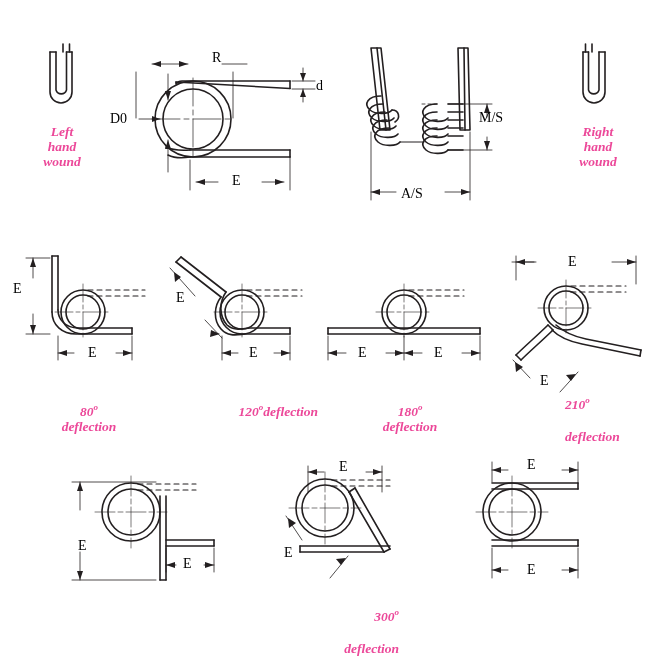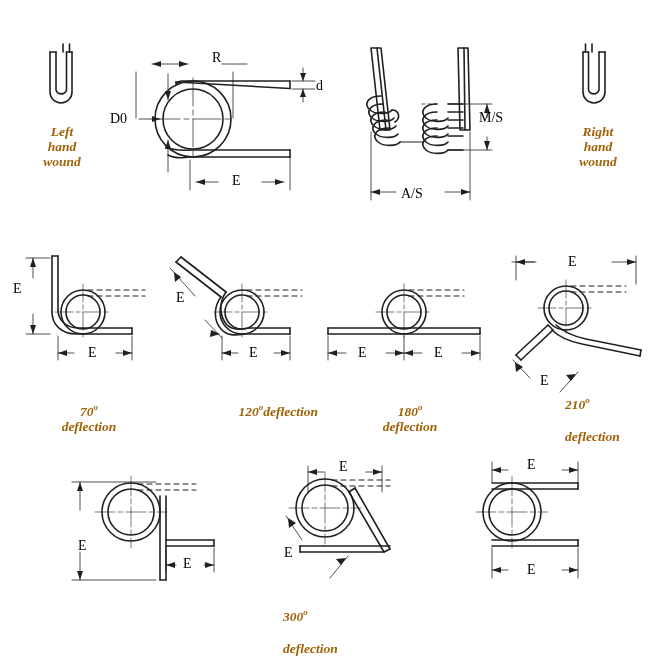"Left" .lbl { color: #a16207 -> #ec4899 }
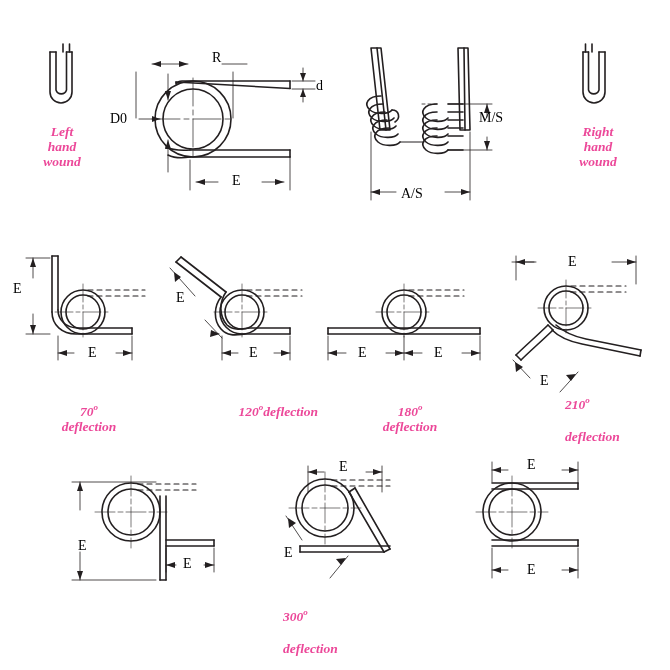"70" span { text: 70 -> 80 }
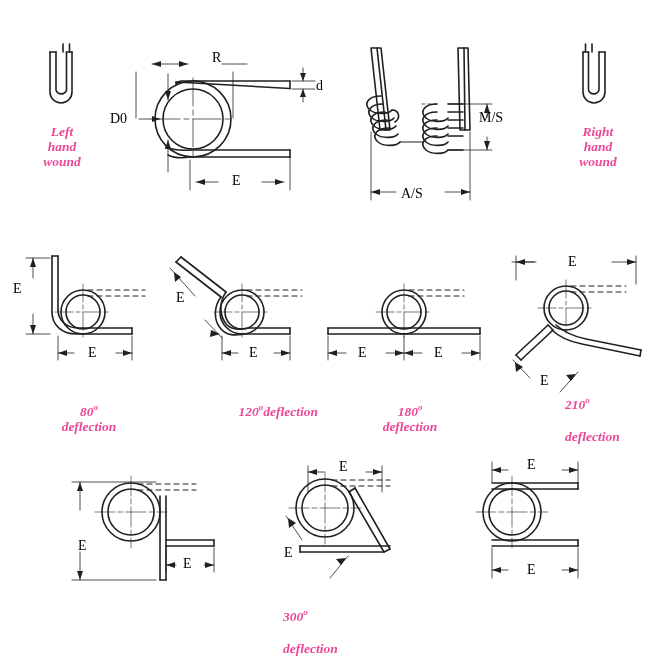"300o" div.lbl { text-align: left -> right }
